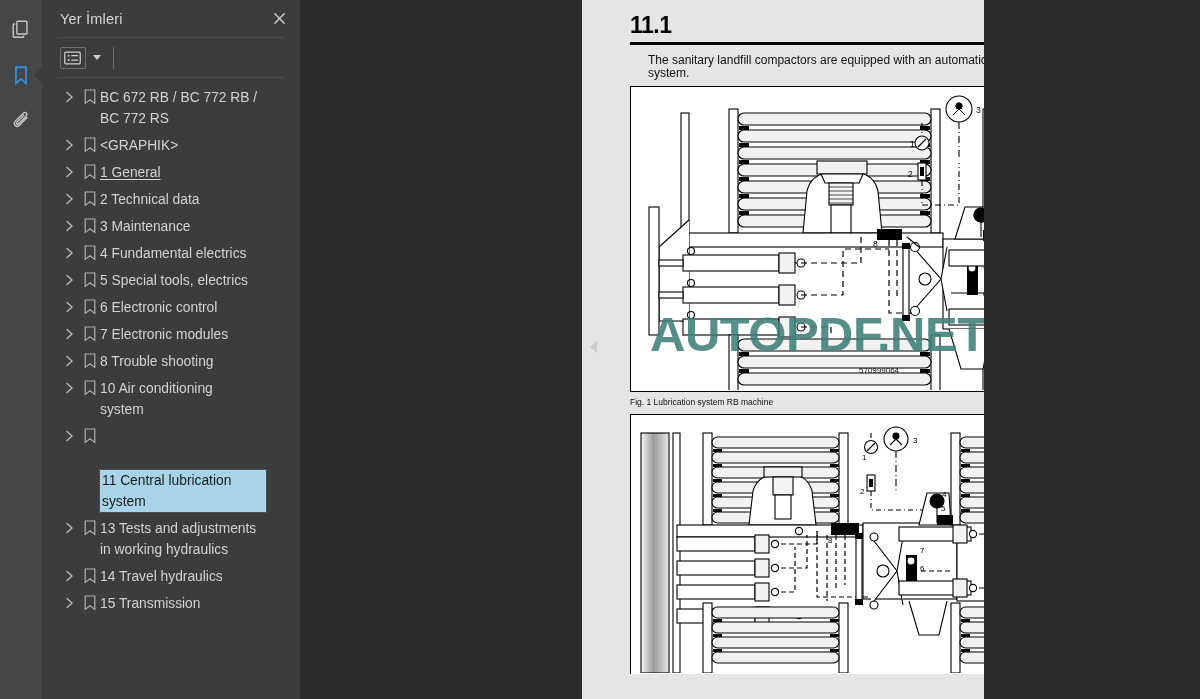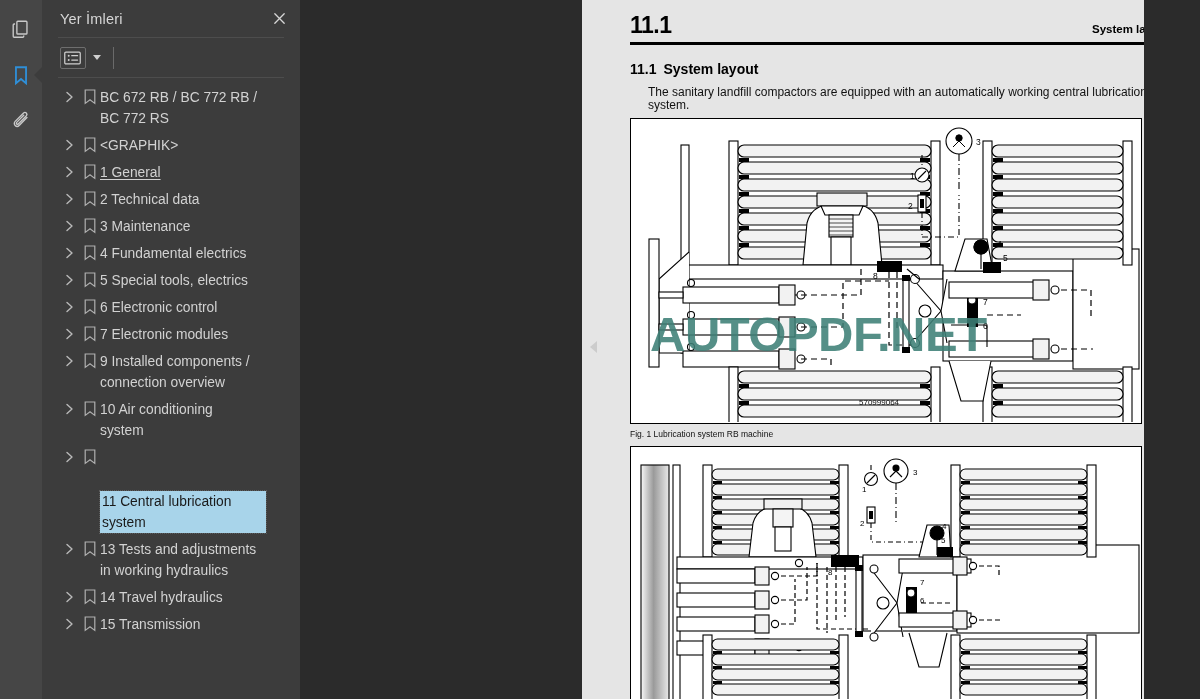"Yer İmleri" #app { width: 1144px -> 984px }
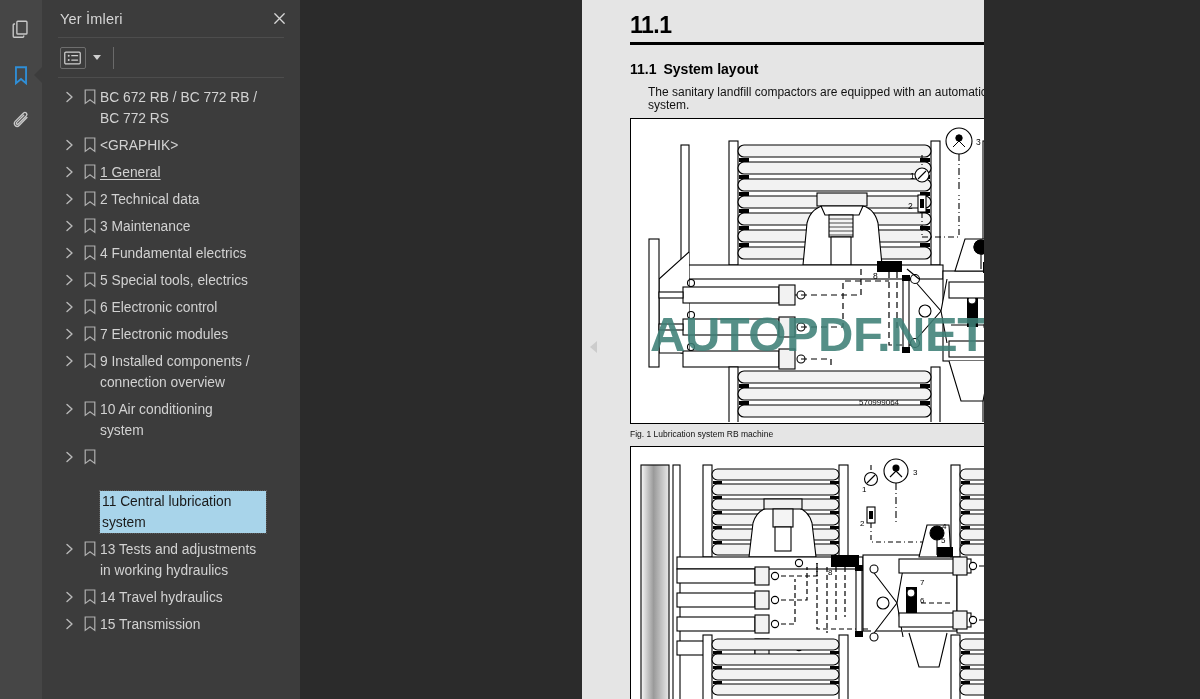"11.1 System layout" div.sec-title { html: <div> <span>11.1</span><span>System layout</span> </div> -> none }
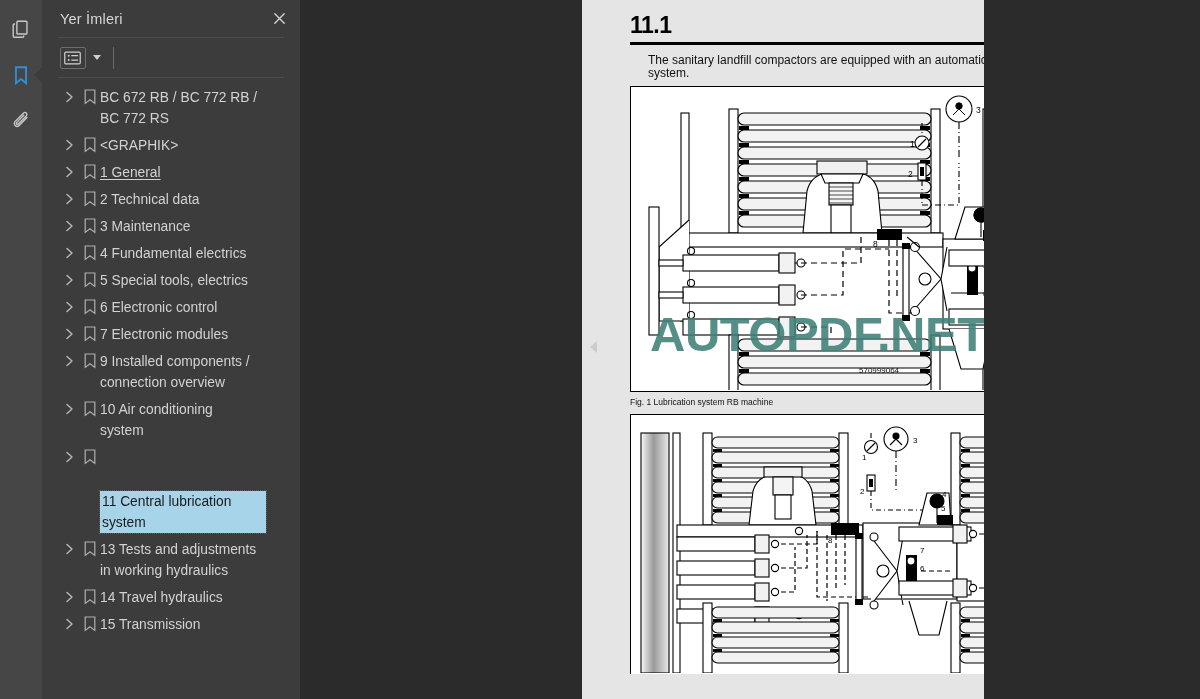"8 Trouble shooting" div.node { html: none -> <div> <div> <svg> <path></path> </svg> </div> <div> <svg> <path></path> </svg> </div> <div>8 Trouble shooting</div> </div> }
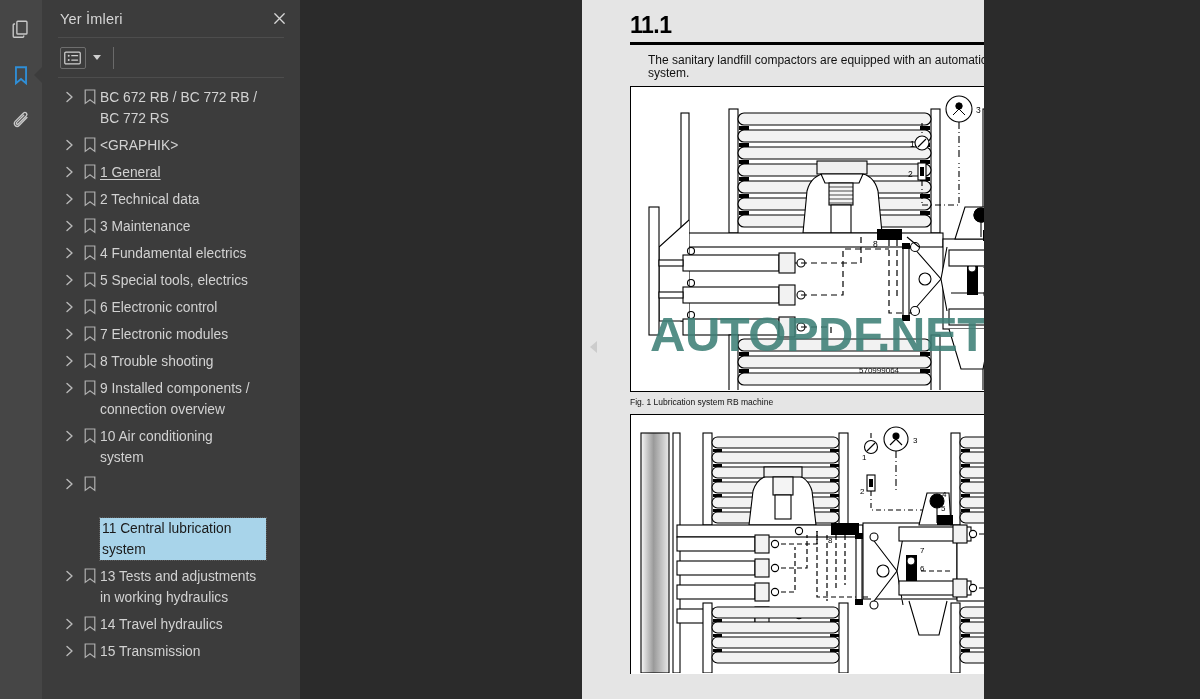"9 Installed components / connection" div.node { html: <div> <div> <svg> <path></path> </svg> </div> <div> <svg> <path></path> </svg> </div> <div>9 Installed components / connection overview</div> </div> -> none }
